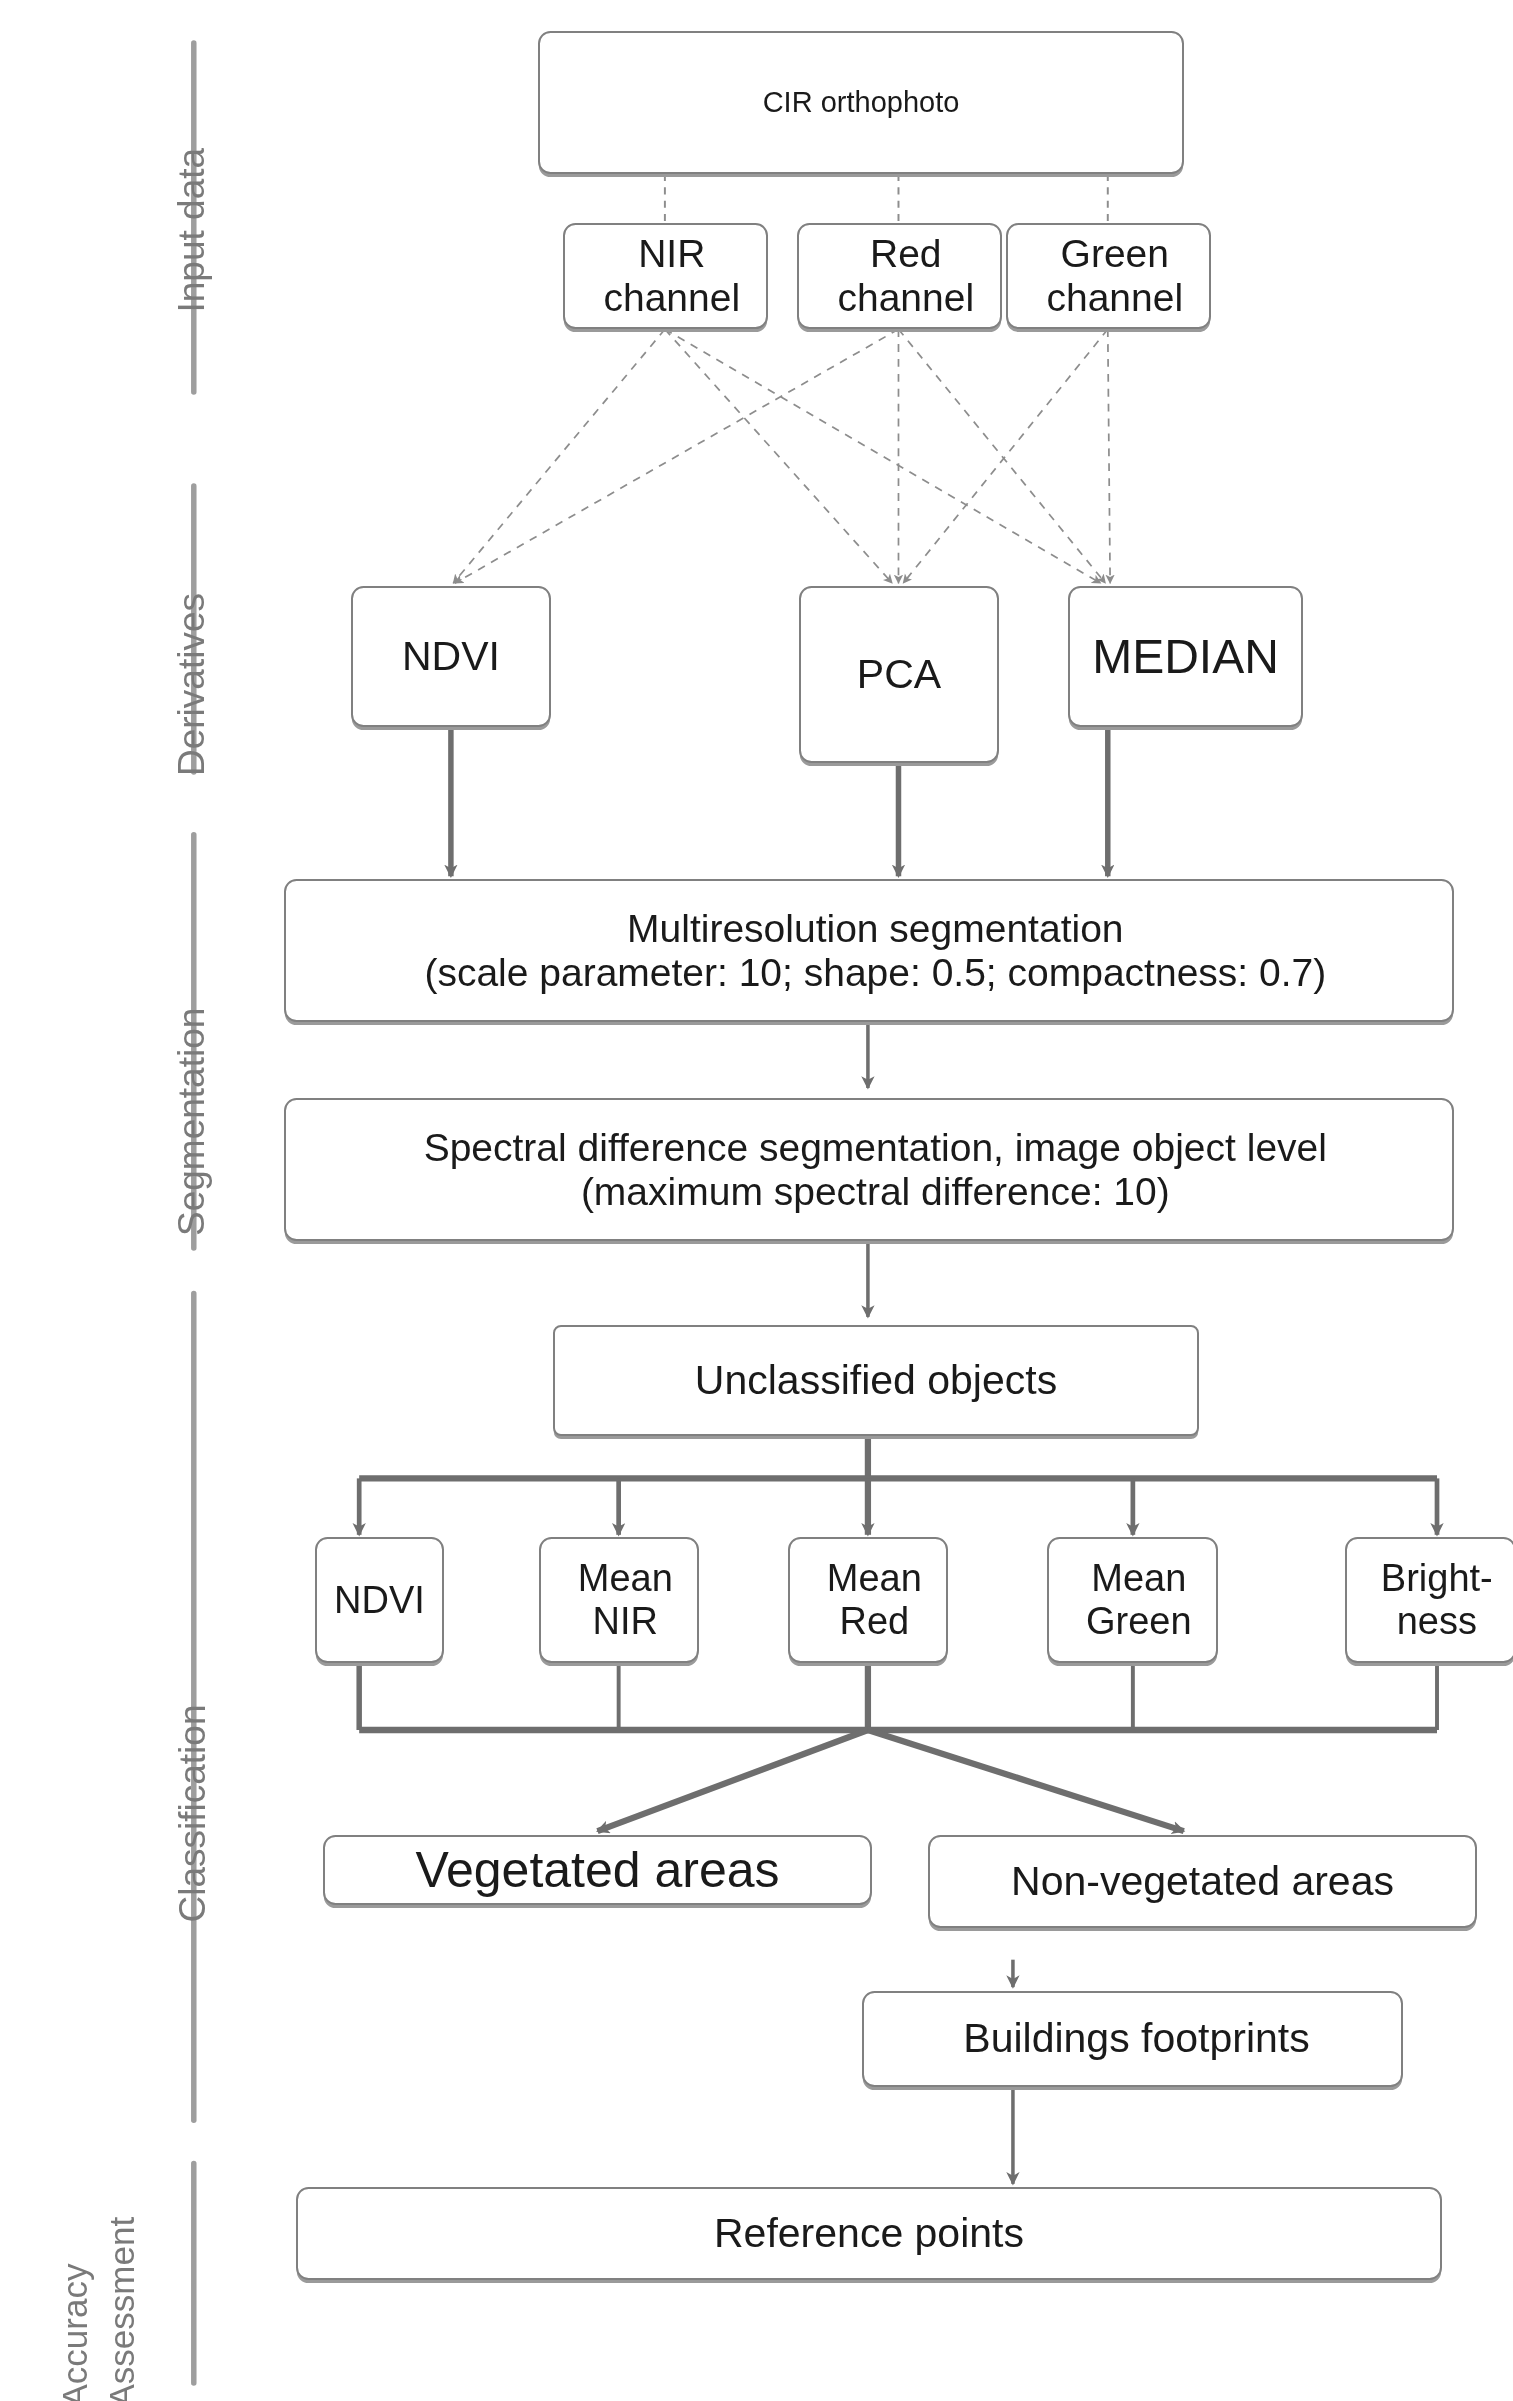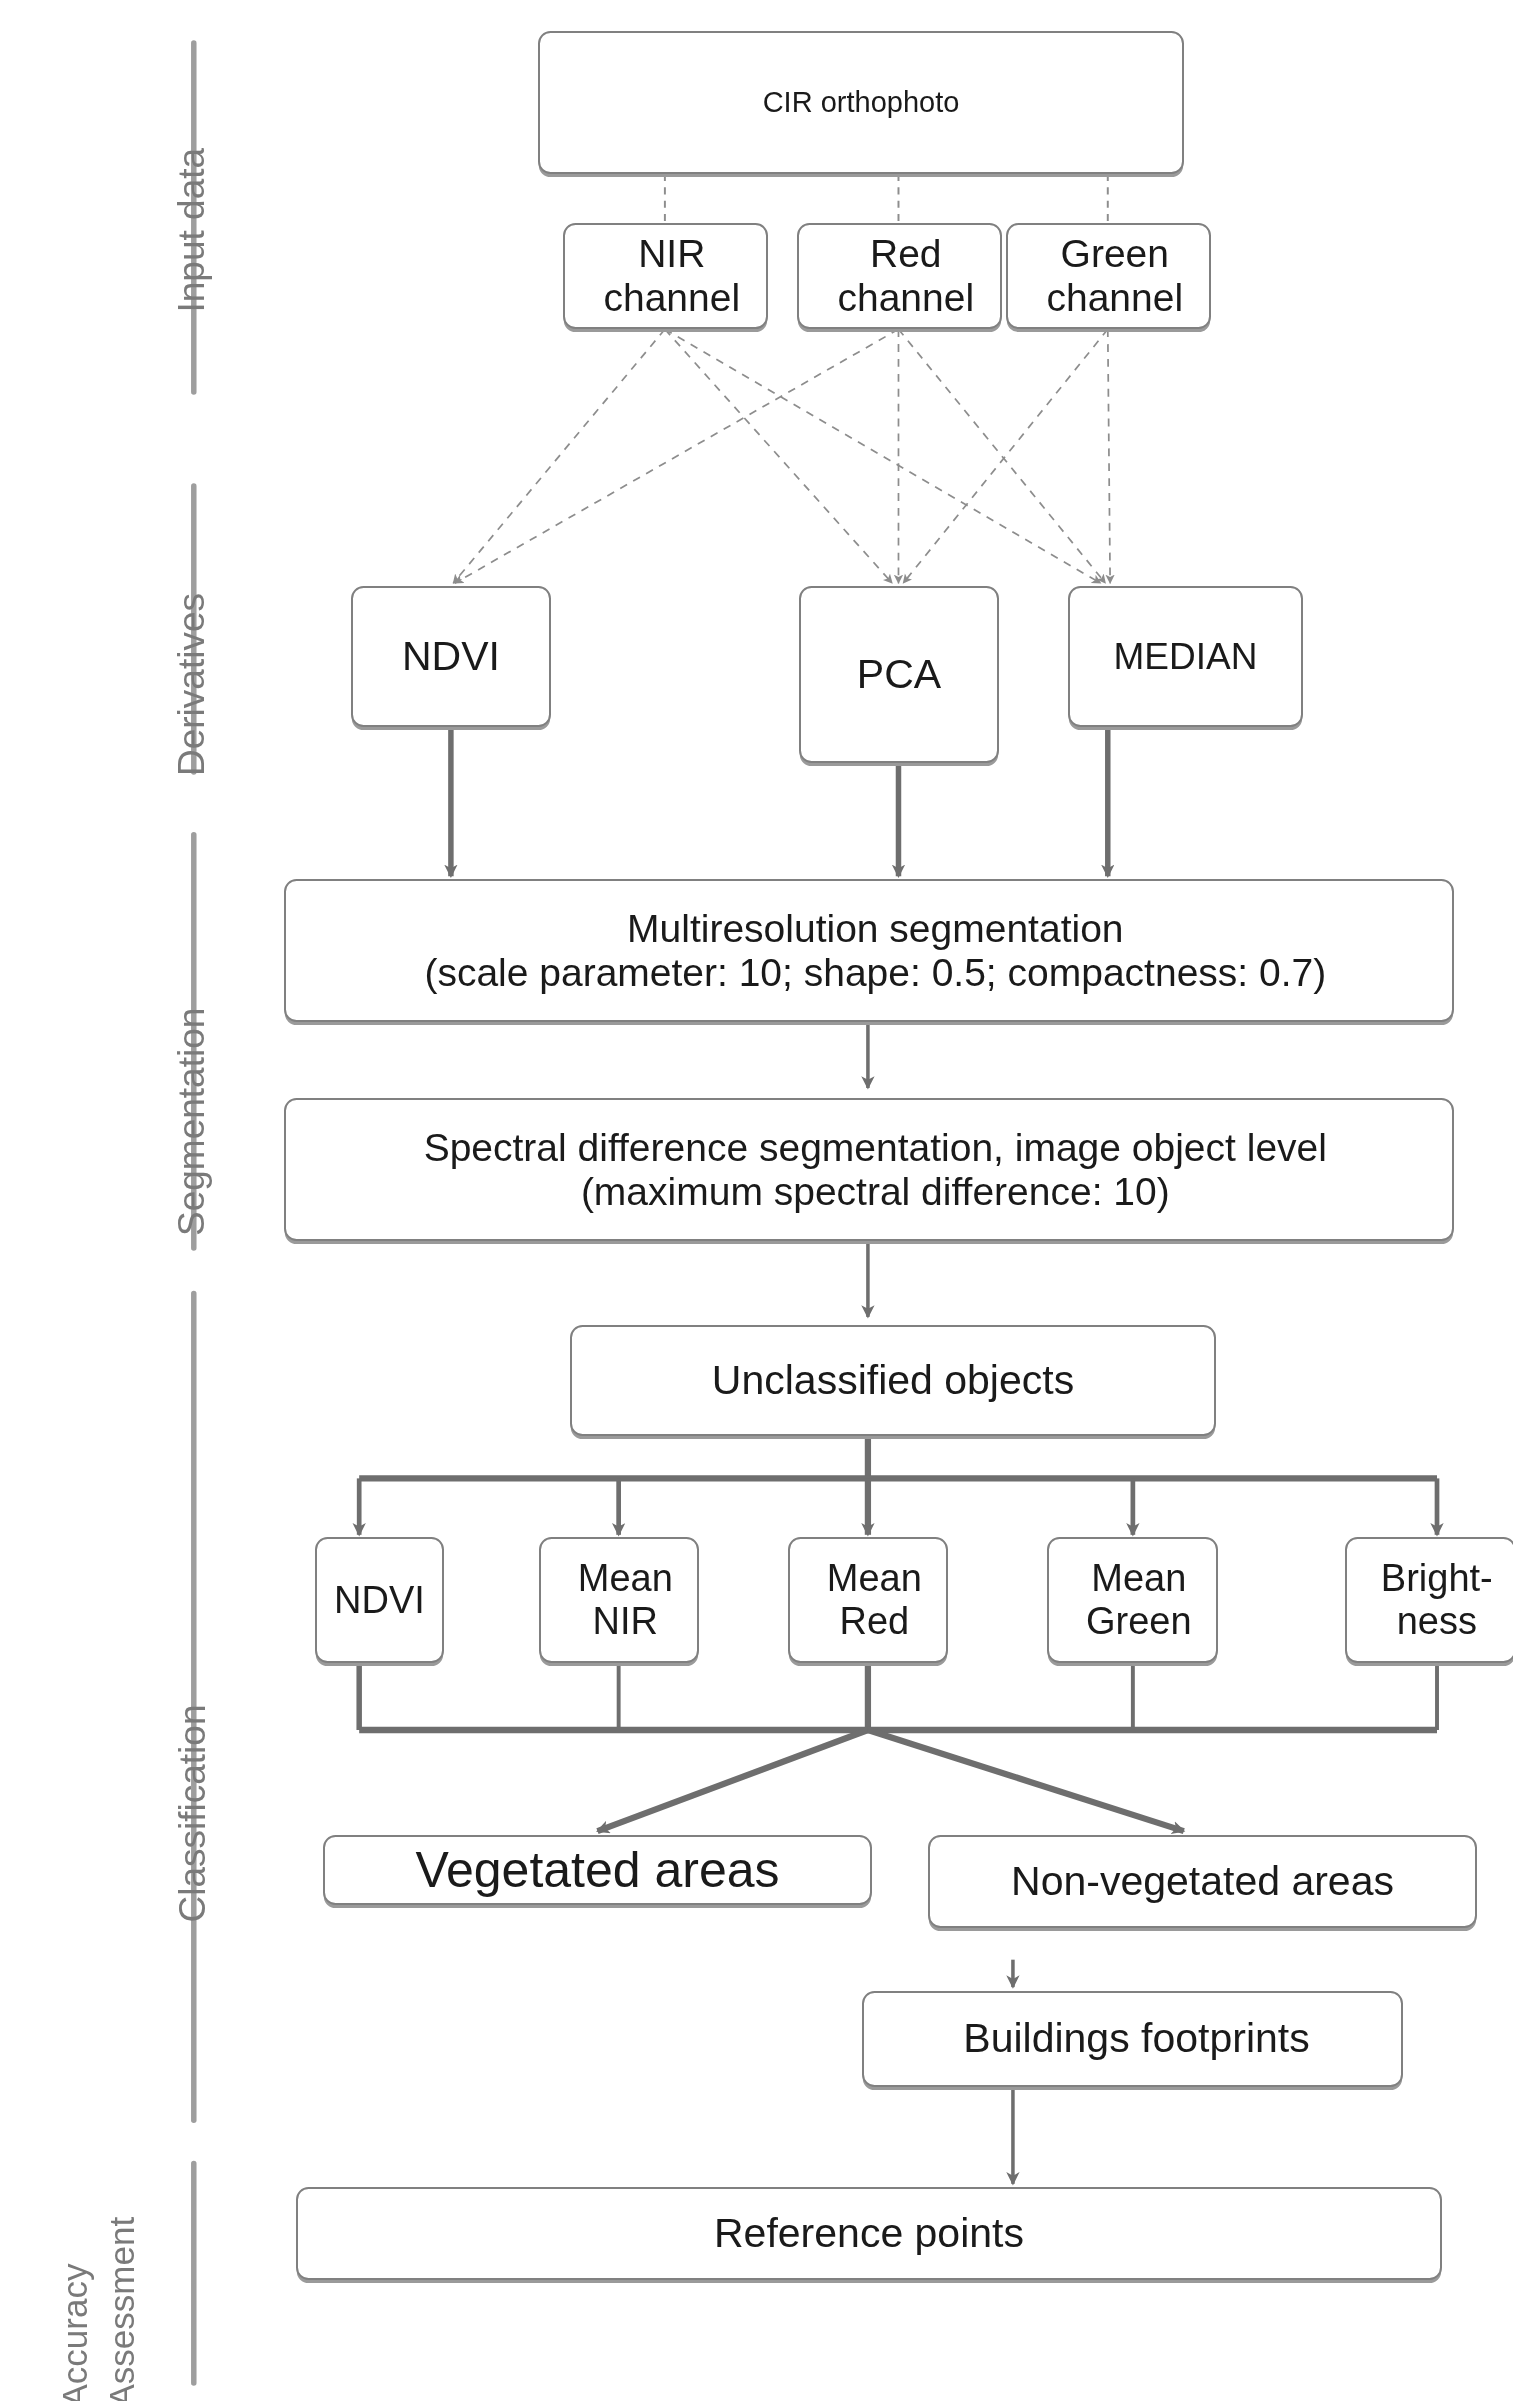"MEDIAN" div.nodebox { font-size: 37px -> 48px }
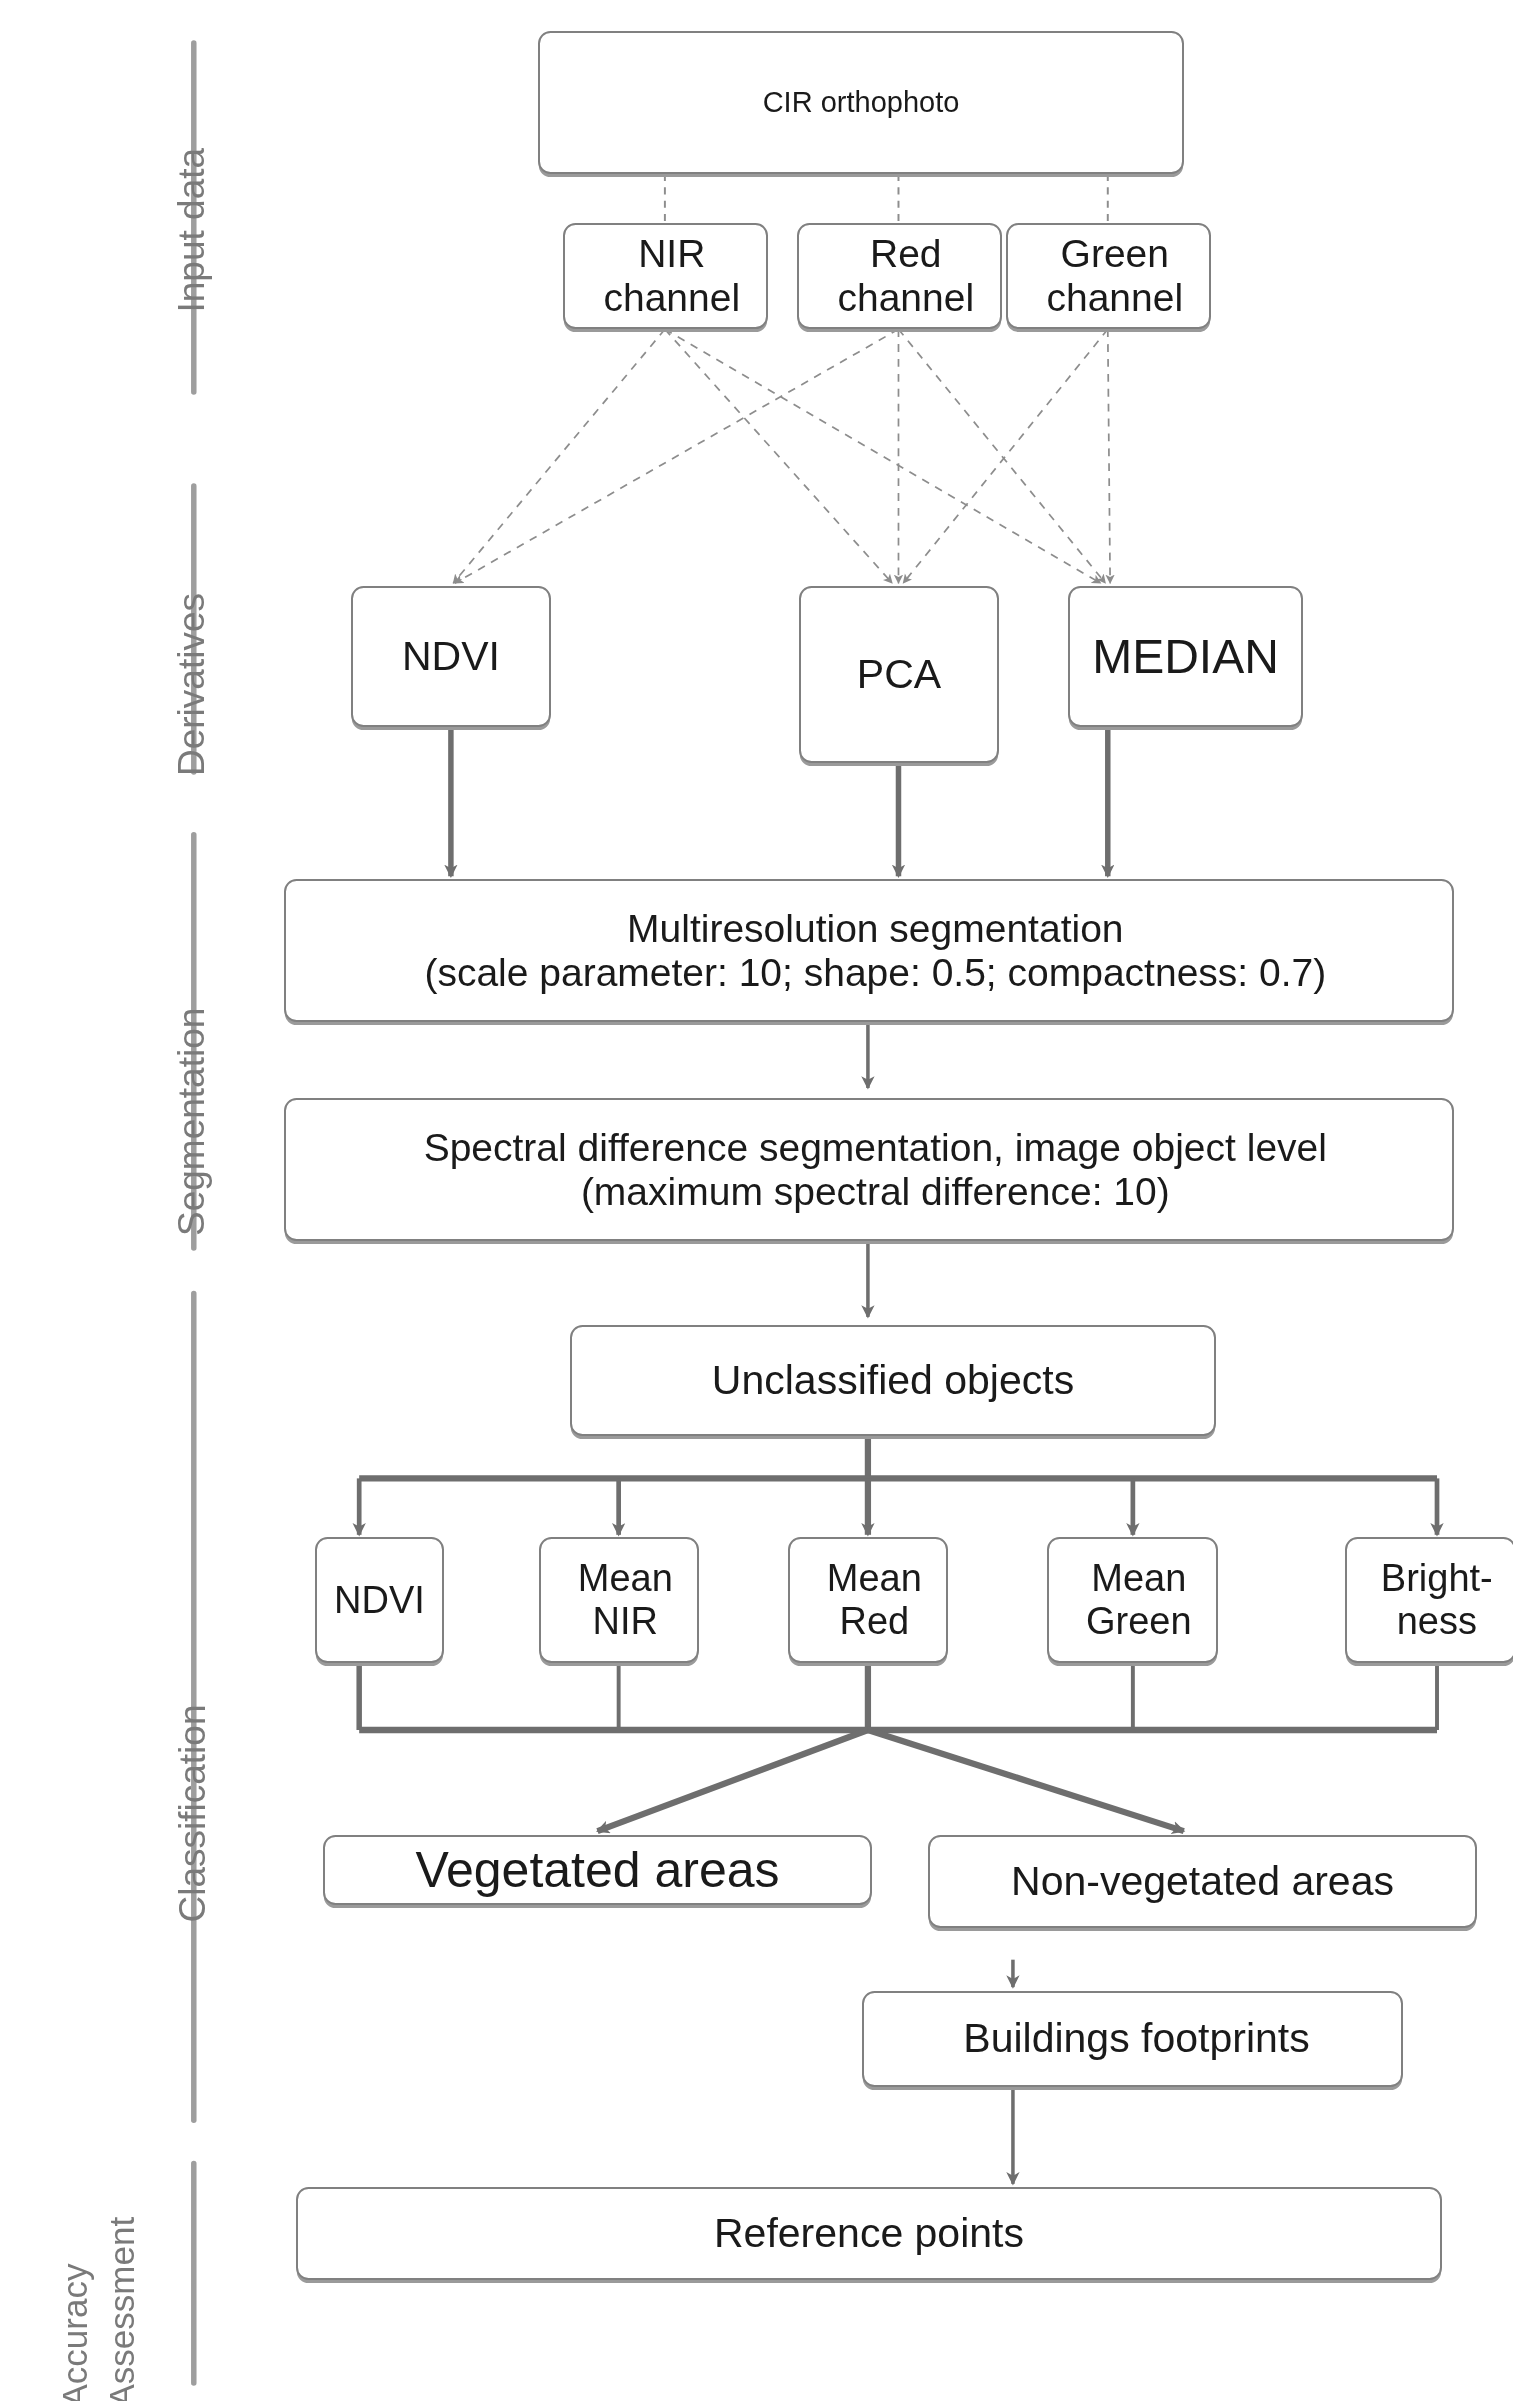"Unclassified objects" div.nodebox { border-radius: none -> 8px; left: 570px -> 553px }
